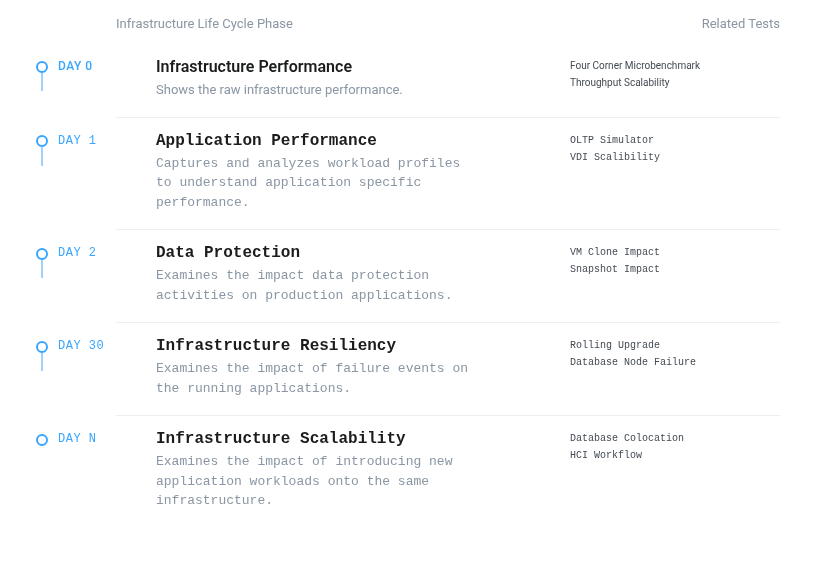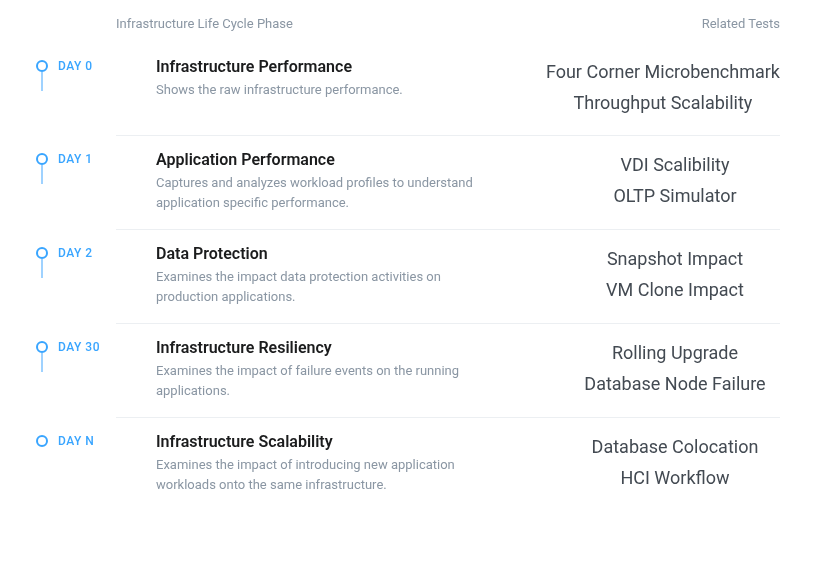"DAY 0" .day-col { align-items: flex-start -> center }
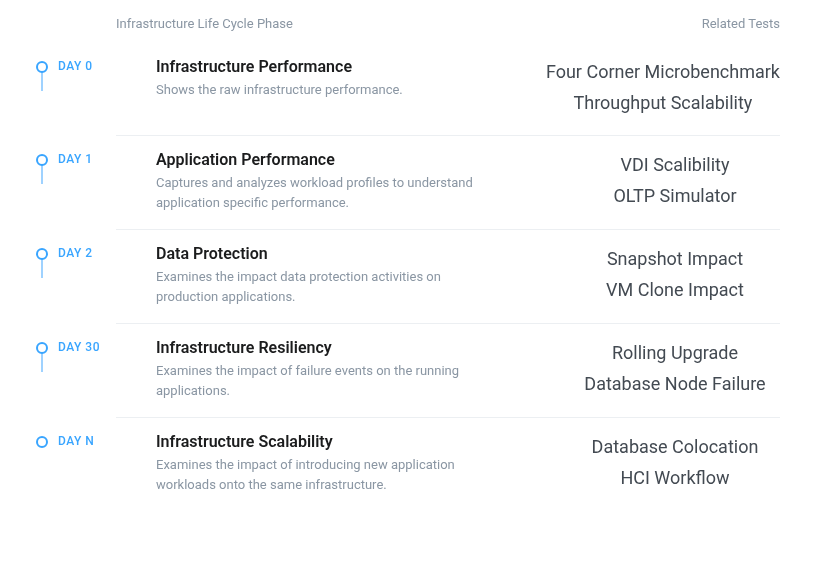"Four Corner Microbenchmark" .tests-col { font-size: 18px -> 10px; text-align: center -> left }
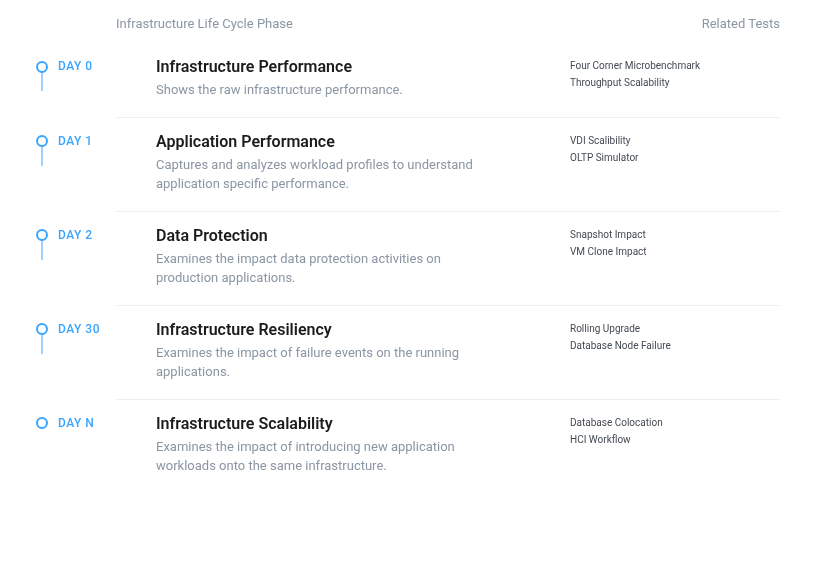"DAY 1" .row:not(:first-child) { font-family: none -> Liberation Mono, monospace }
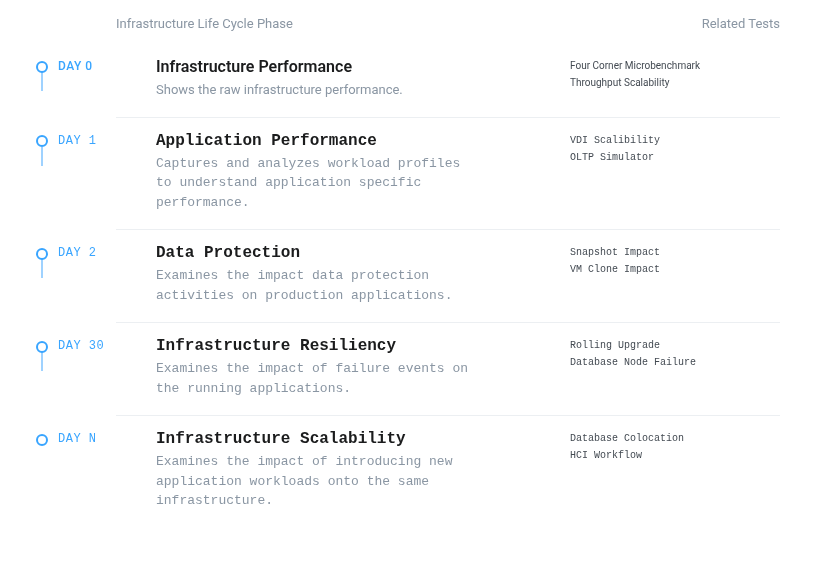"VDI Scalibility" div { order: before "OLTP Simulator" -> after "OLTP Simulator" }
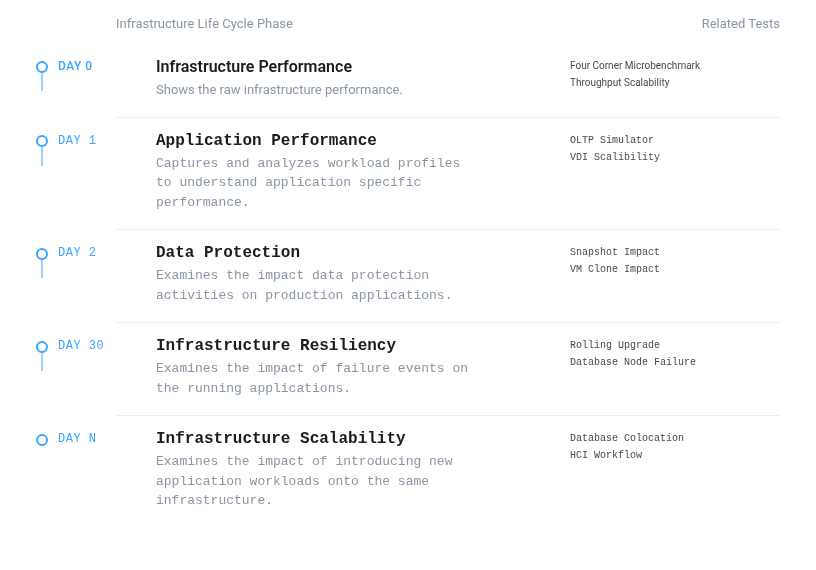"Snapshot Impact" div { order: before "VM Clone Impact" -> after "VM Clone Impact" }
